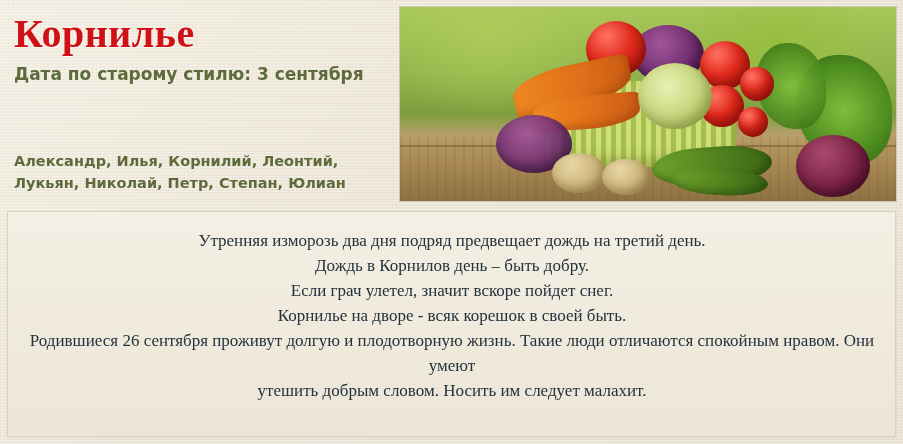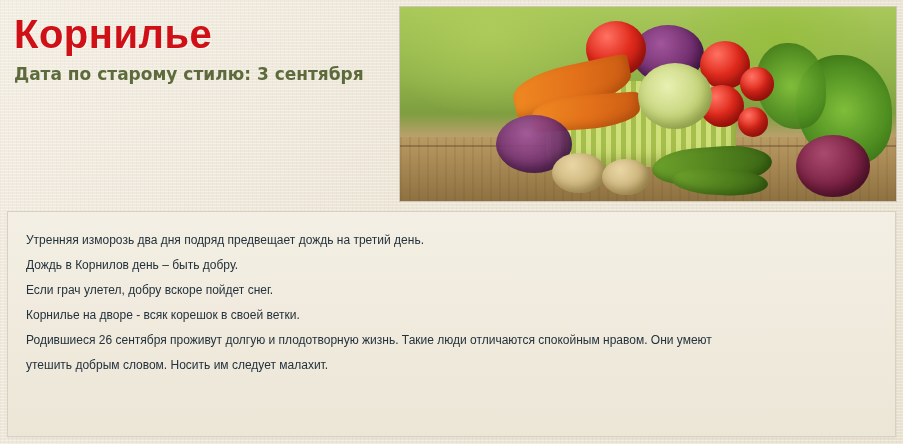"Корнилье" .title { font-family: Liberation Sans, sans-serif -> Liberation Serif, serif }
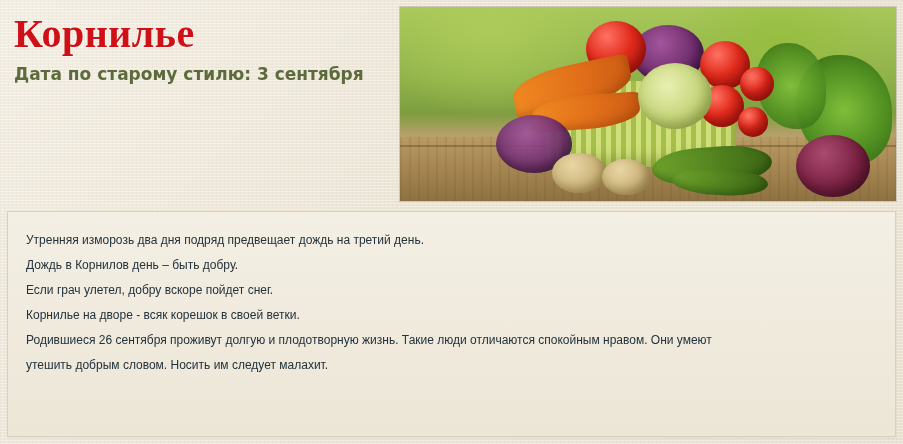"Александр, Илья, Корнилий, Леонтий," div.namesday-list { html: none -> <div>Александр, Илья, Корнилий, Леонтий, Лукьян, Николай, Петр, Степан, Юлиан</div> }
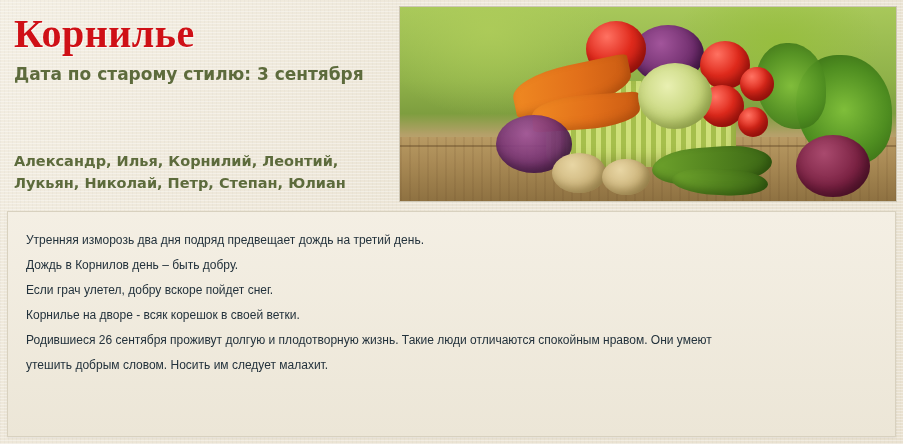"Утренняя изморозь два дня подряд" .line { font-family: Liberation Sans, sans-serif -> Liberation Serif, serif; font-size: 12px -> 17px; text-align: none -> center }
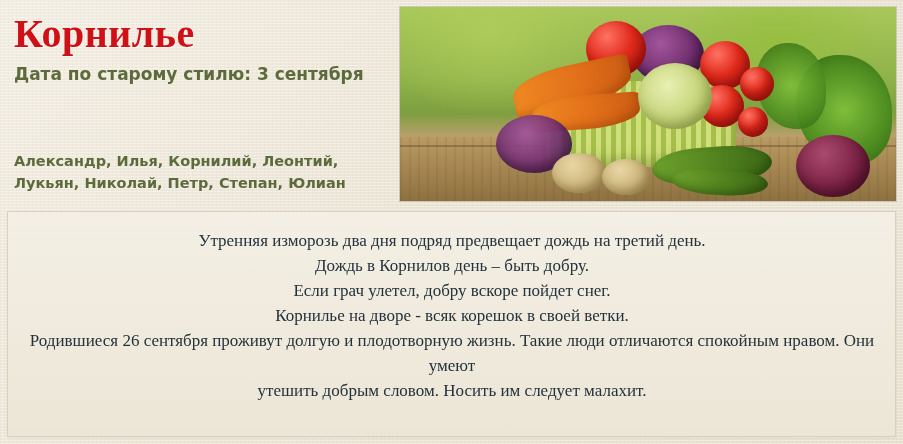"Если грач улетел, добру вскоре" div.line { text: добру -> значит }
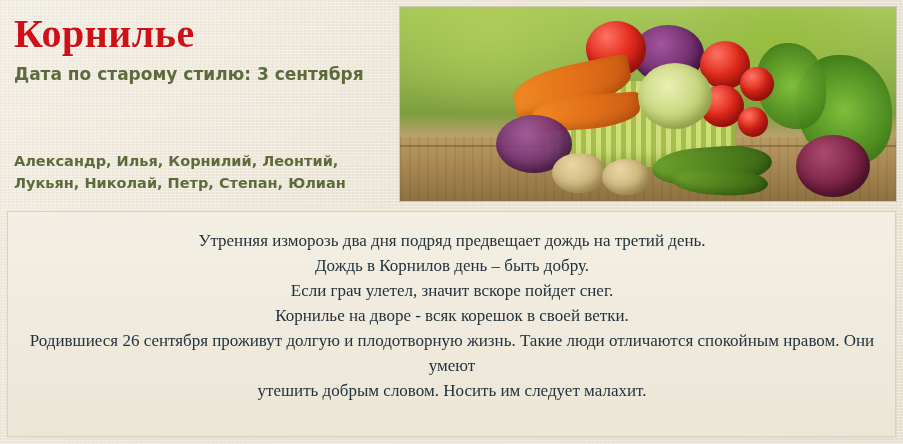"Корнилье на дворе - всяк" div.line { text: ветки -> быть }
